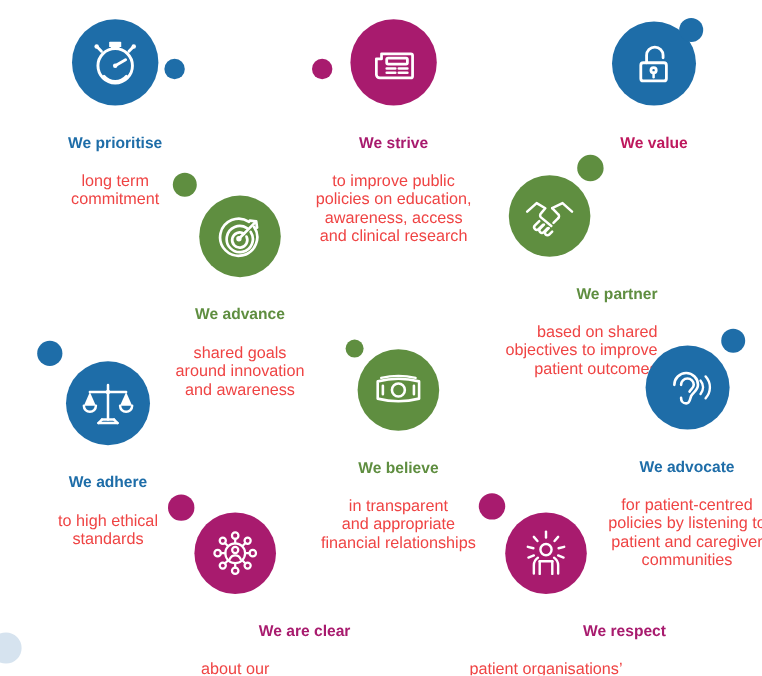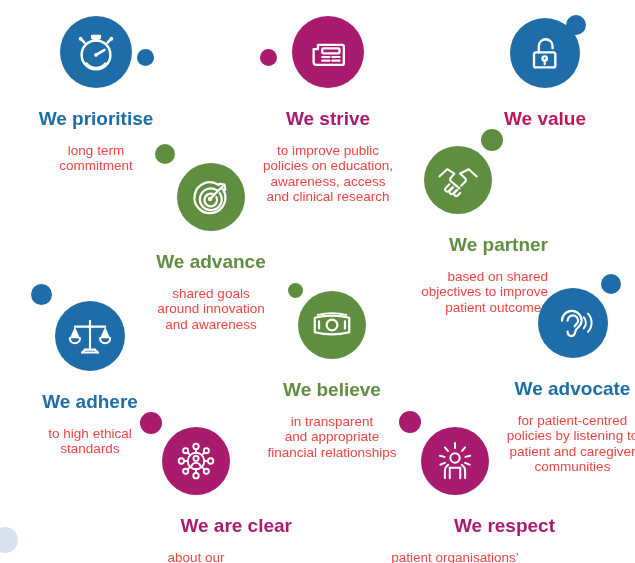"We prioritise" .caption .lead { font-size: 19px -> 13px }
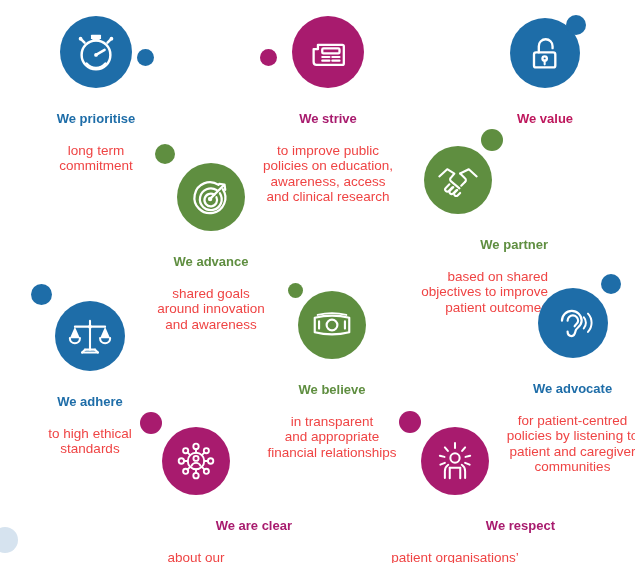"We advance" div.value-item { left: 125px -> 114px }
